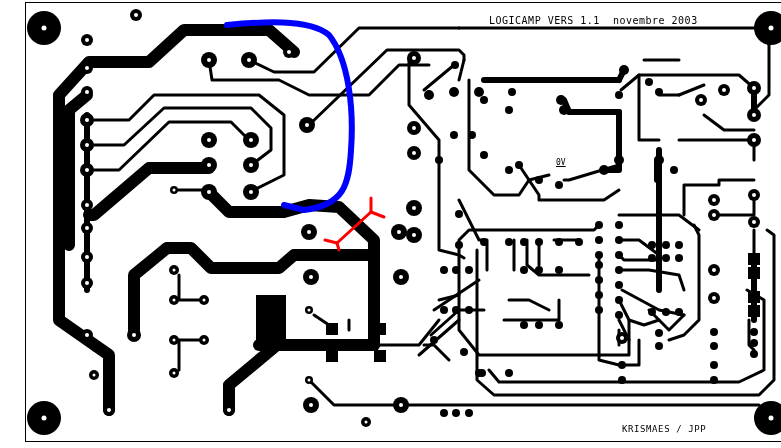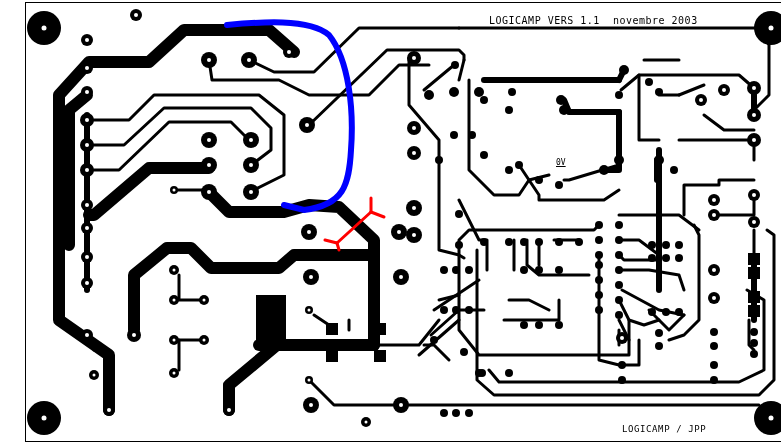"LOGICAMP / JPP" div.lbl { text: LOGICAMP -> KRISMAES }
